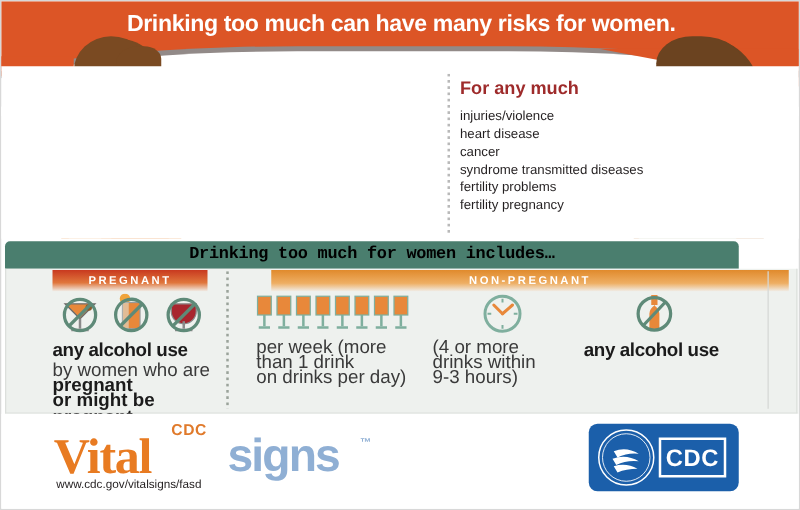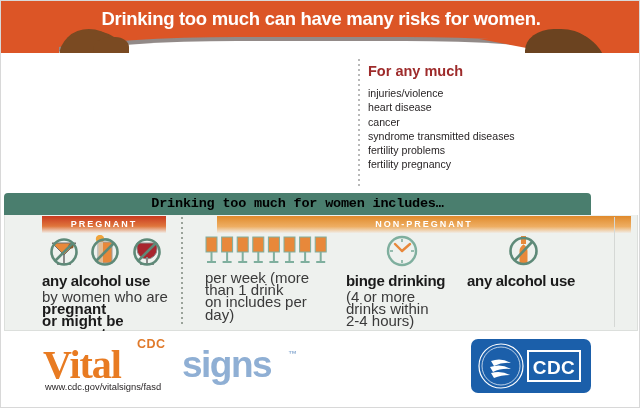"binge drinking" div.pane-title { html: <div>binge drinking</div> -> none }
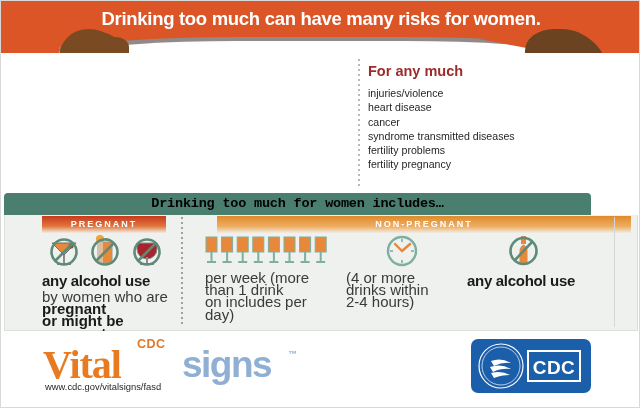"on includes per day)" span { text: includes -> drinks }
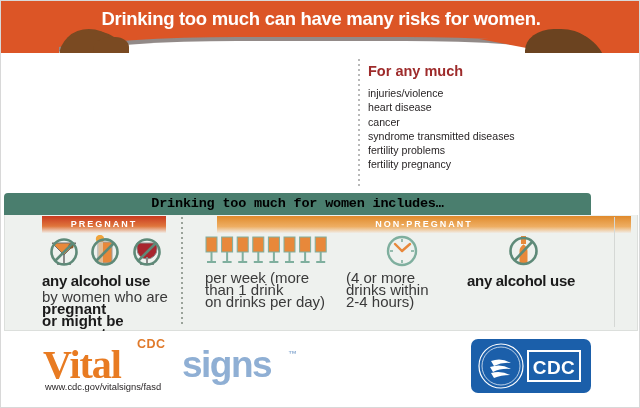"2-4 hours)" span { text: 2-4 -> 9-3 }
